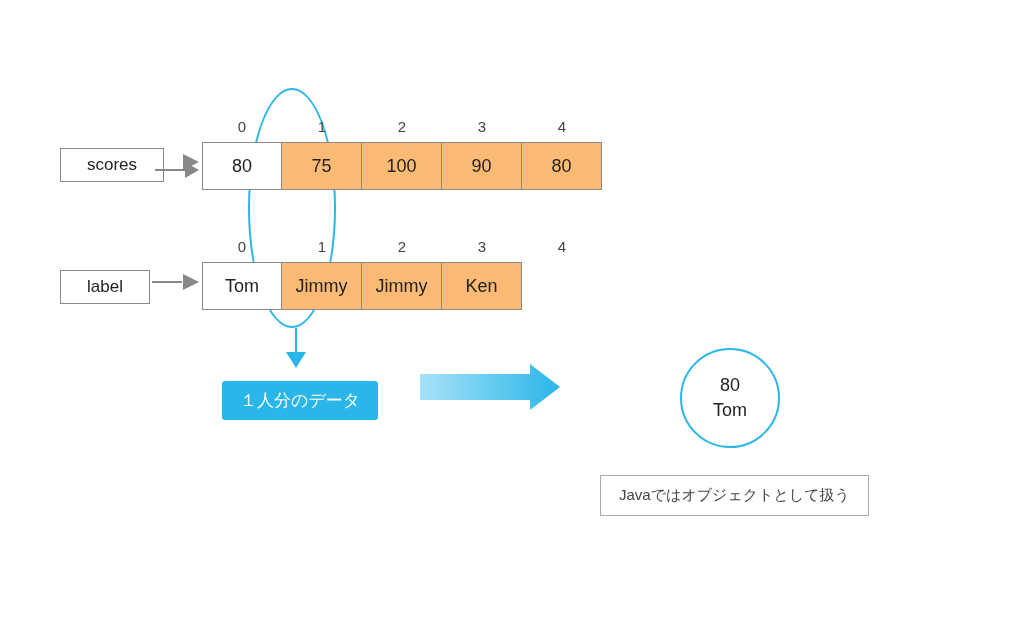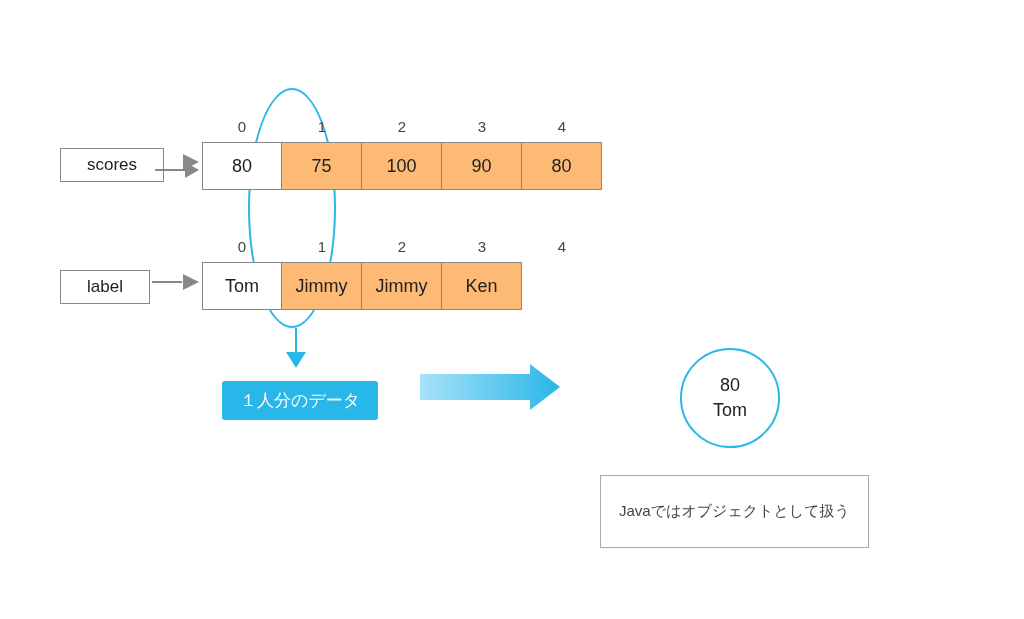"Javaではオブジェクトとして扱う" .java-box { padding: 26px 18px -> 10px 18px }
